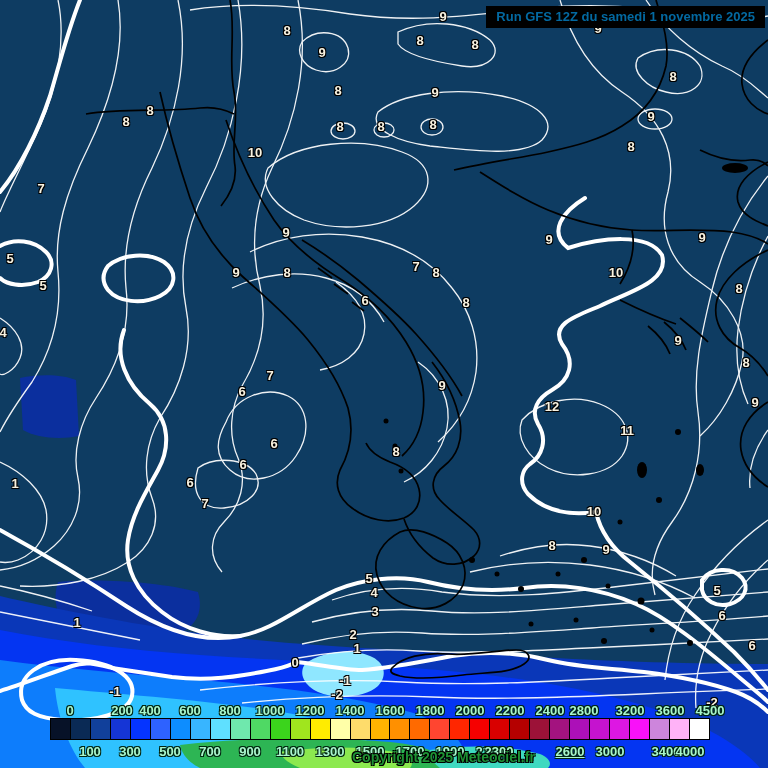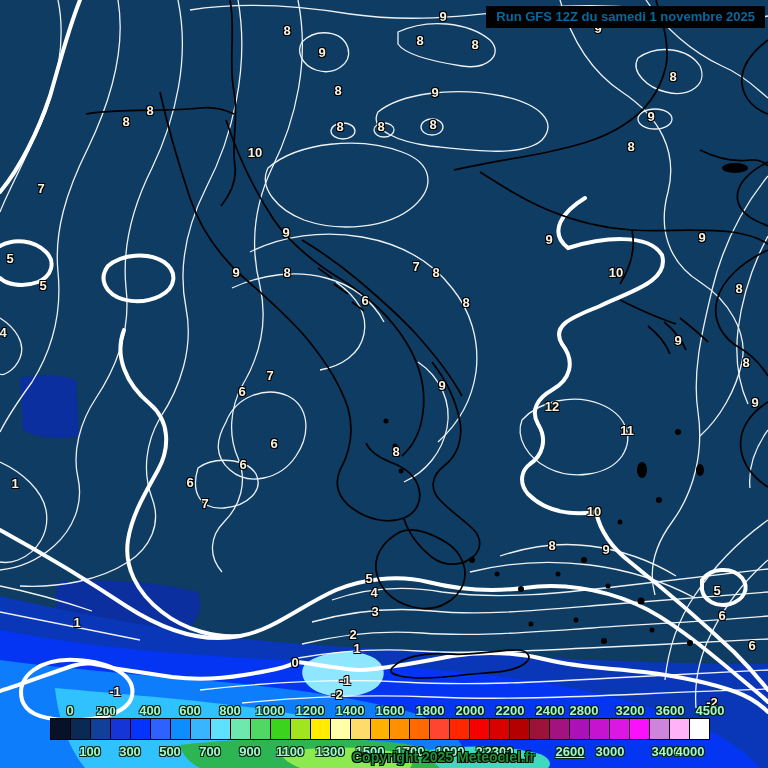"200" div.sclabel { font-family: Liberation Serif, serif -> none; left: 106px -> 122px }
